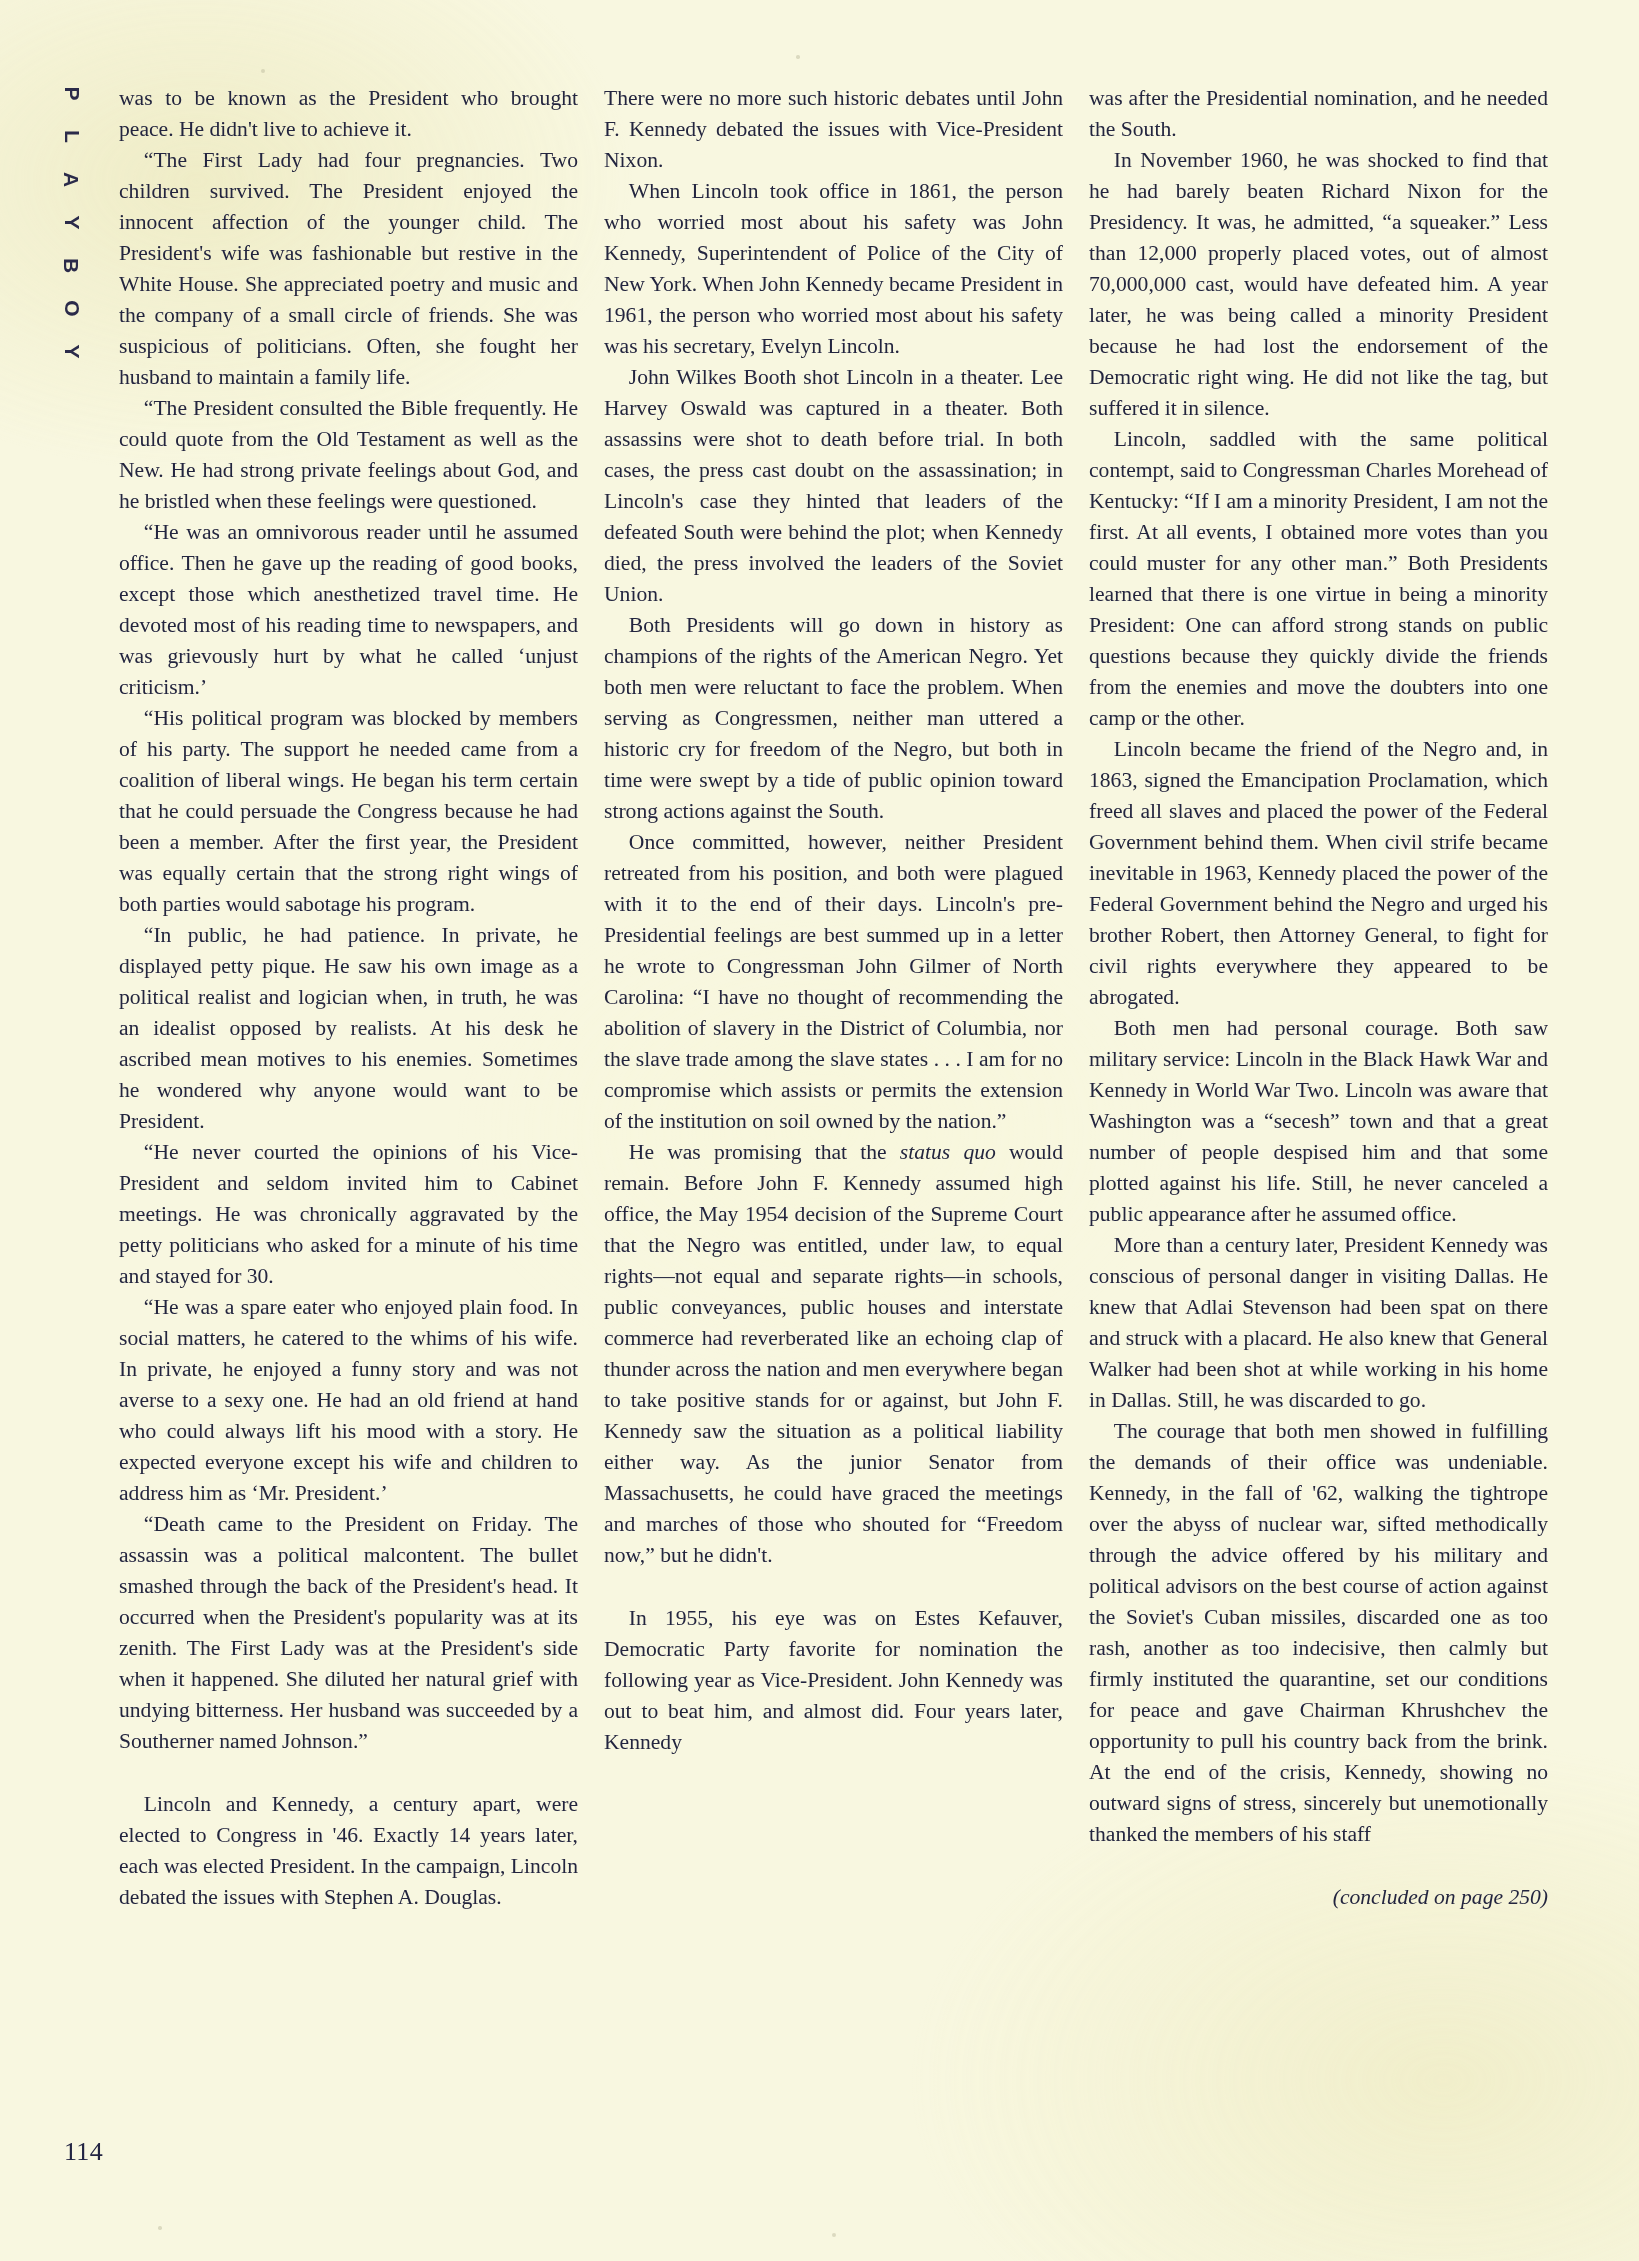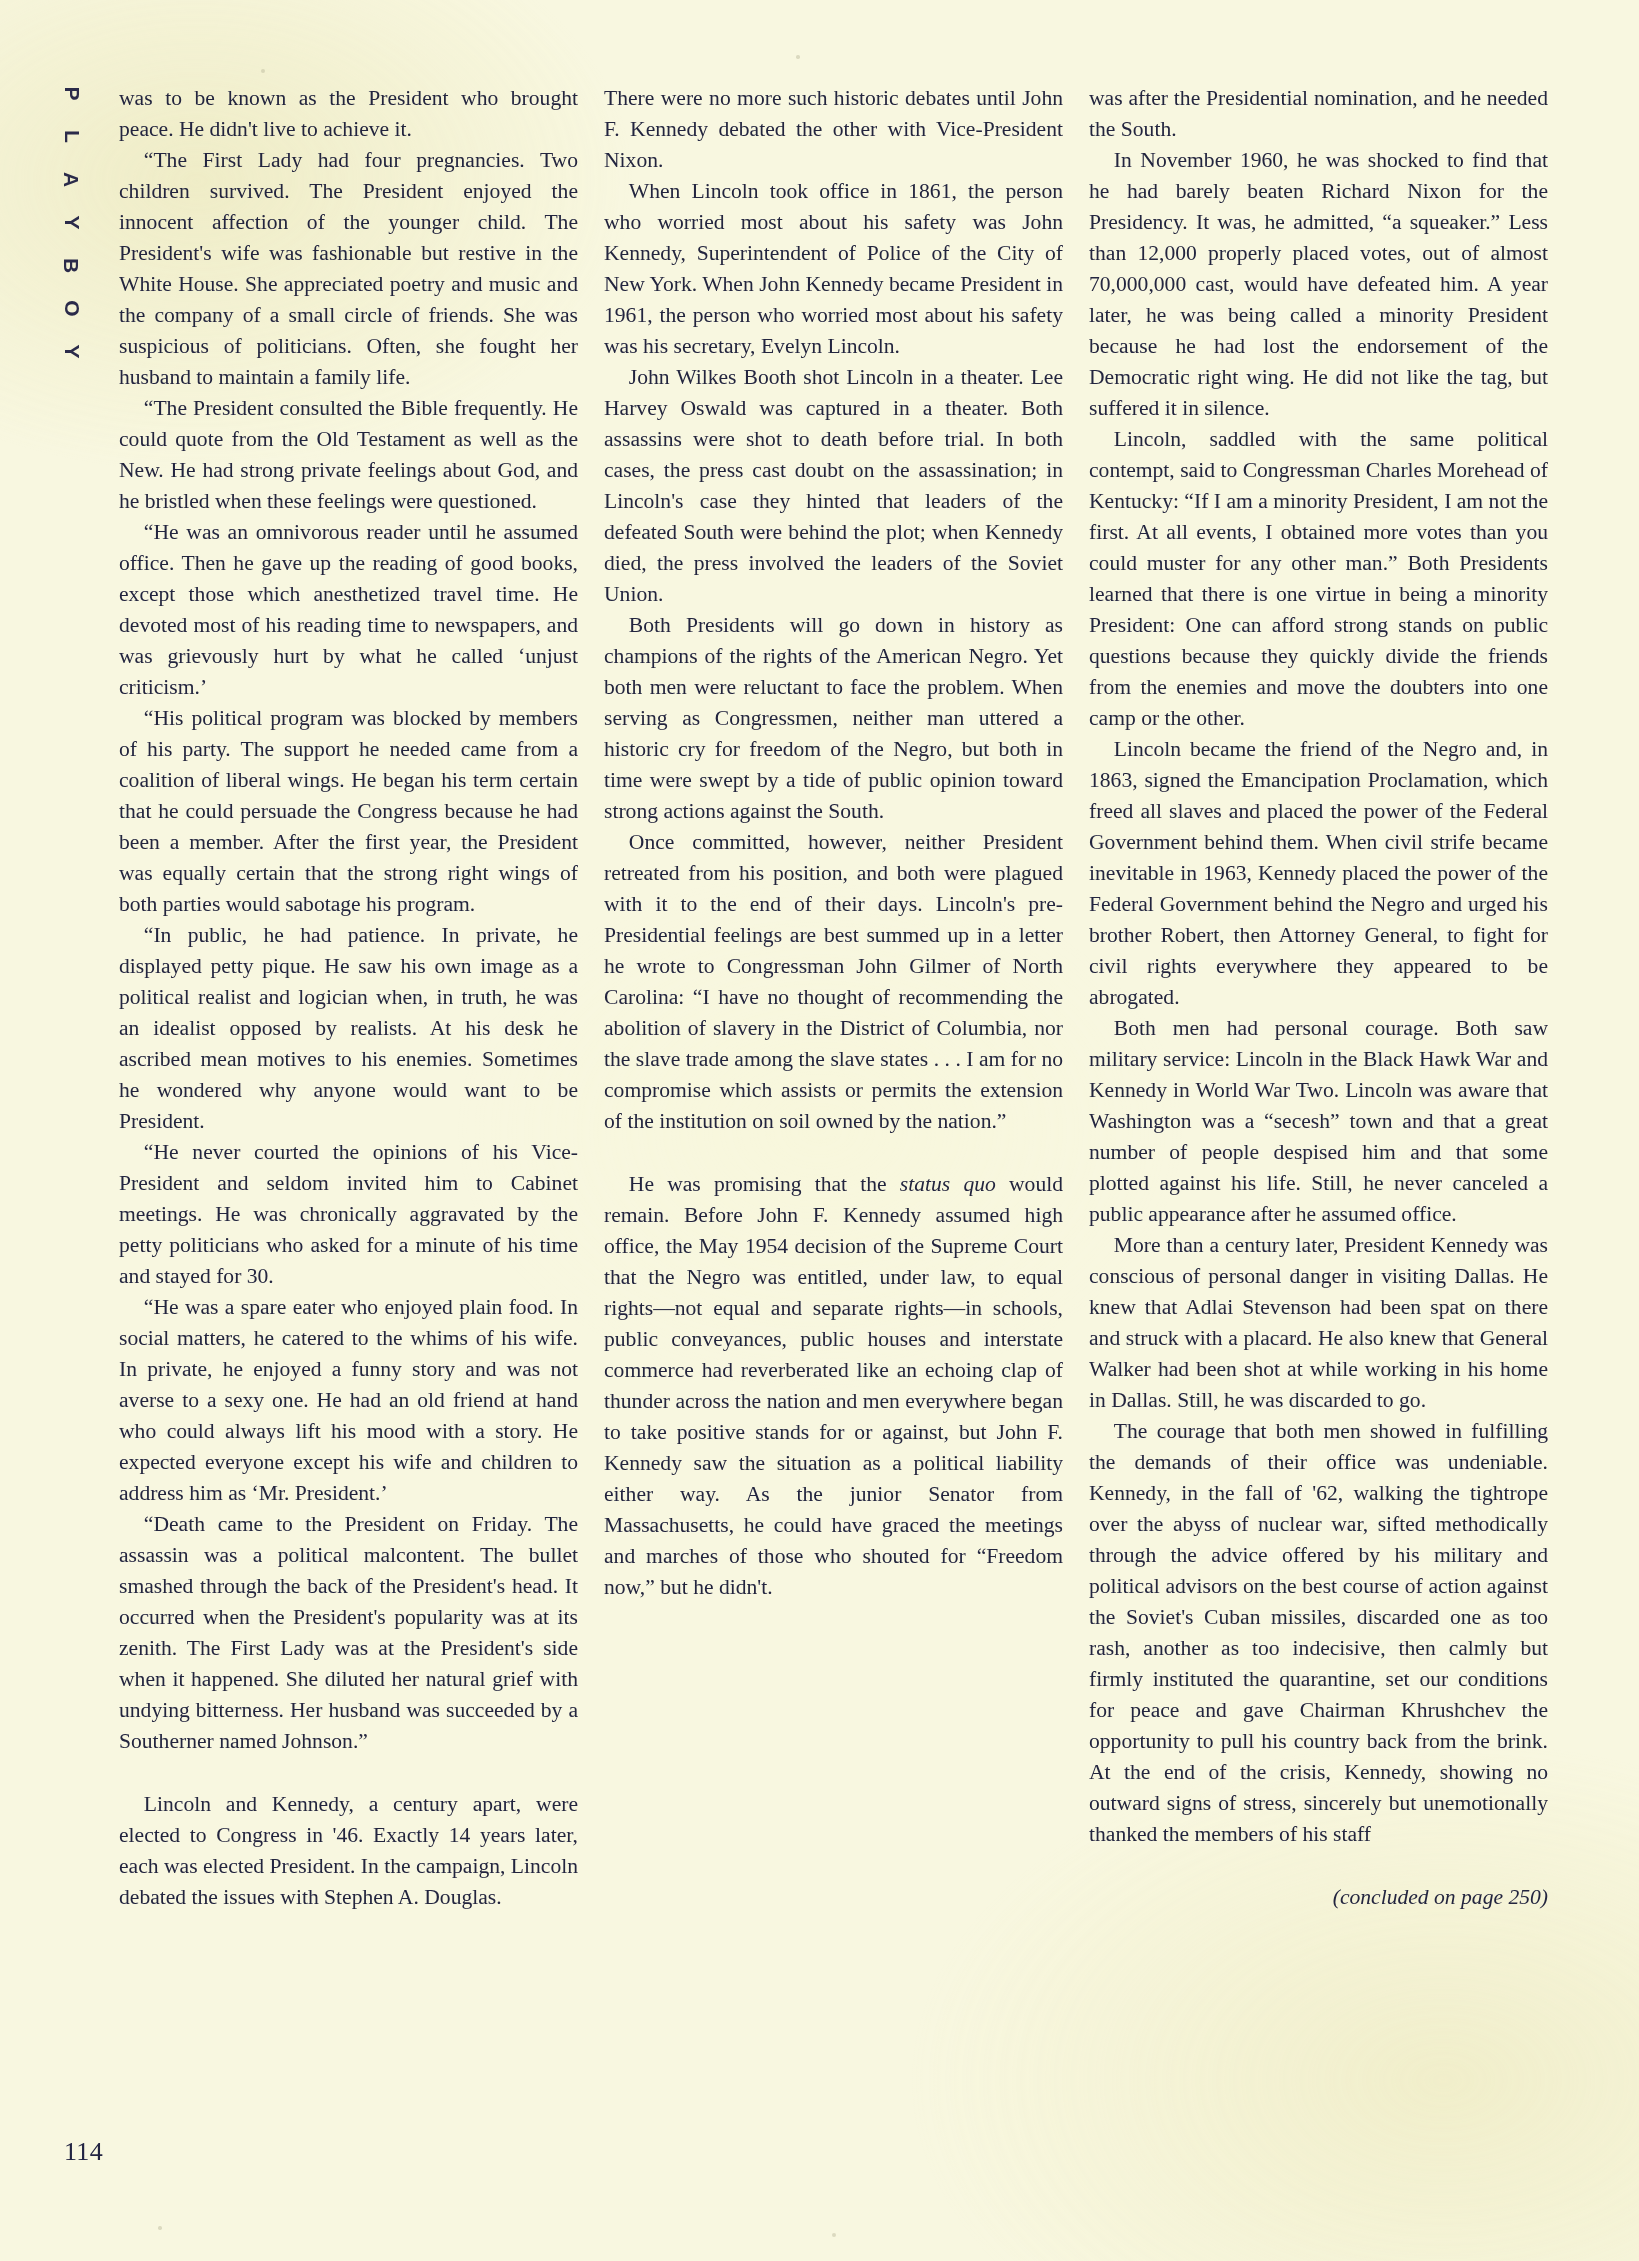"There were no more such" p { text: other -> issues }
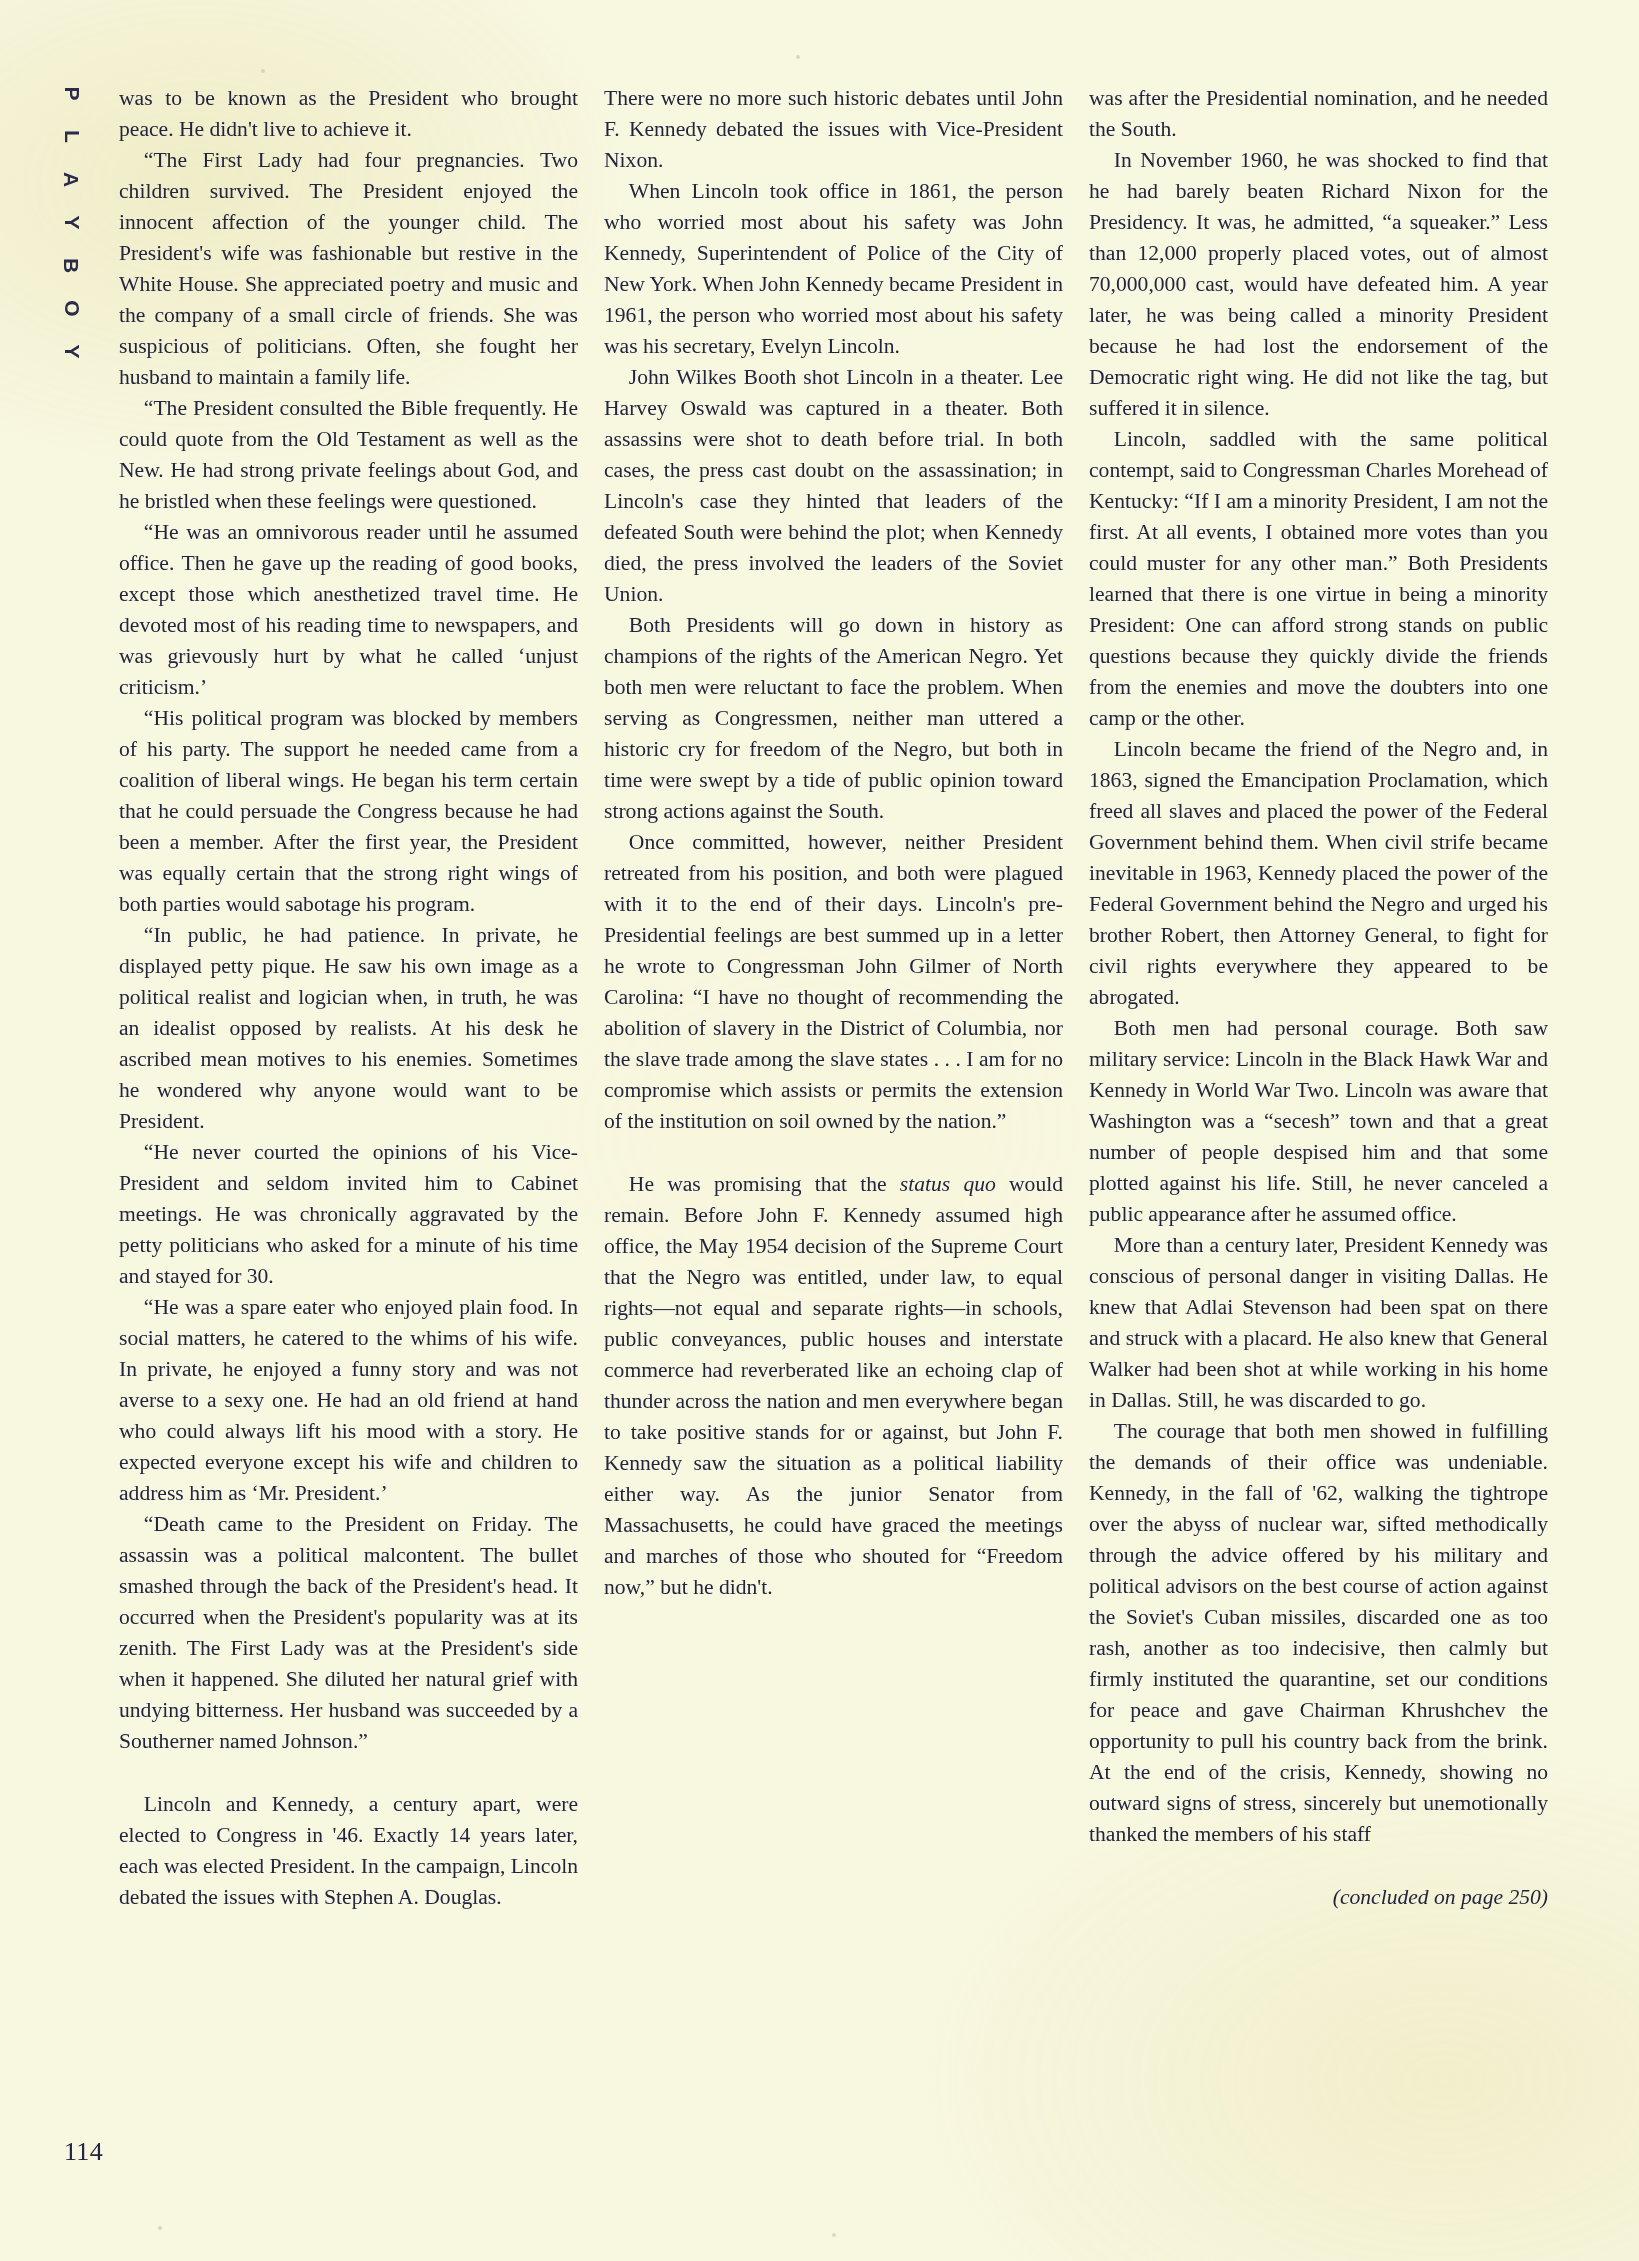"In 1955, his eye was" p.indent { html: none -> <p>In 1955, his eye was on Estes Kefauver, Democratic Party favorite for nomination the following year as Vice-President. John Kennedy was out to beat him, and almost did. Four years later, Kennedy</p> }
